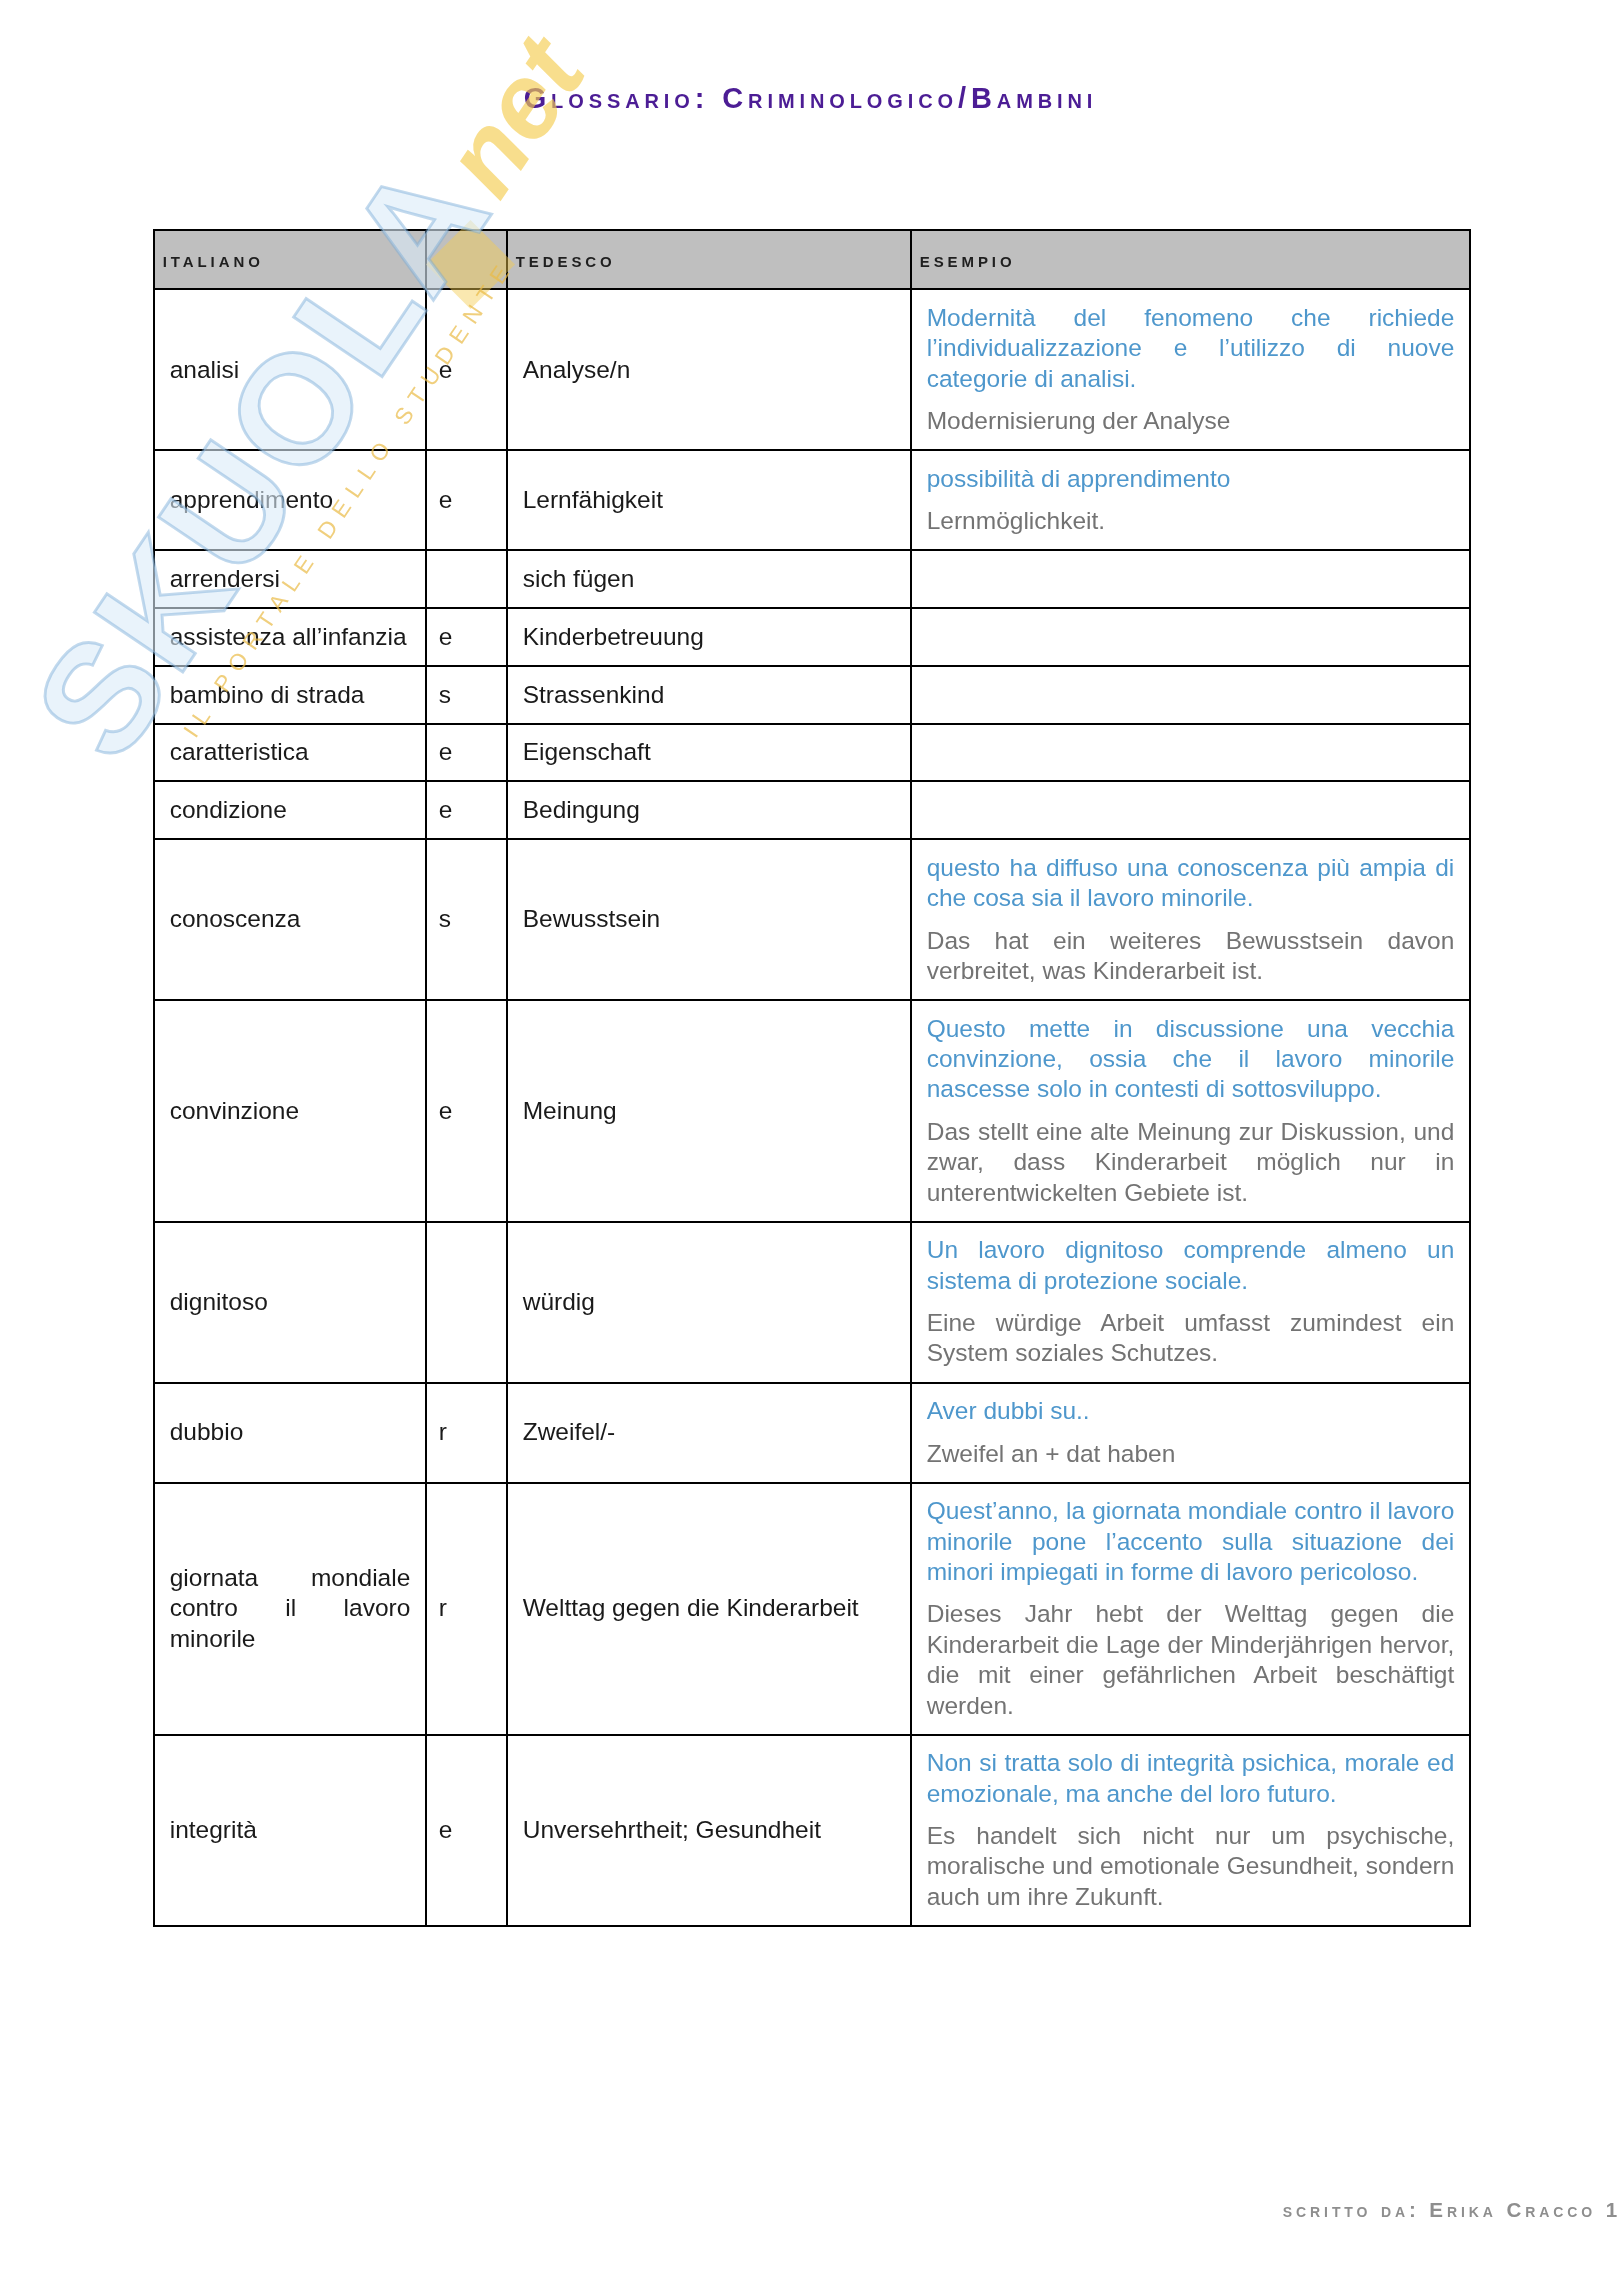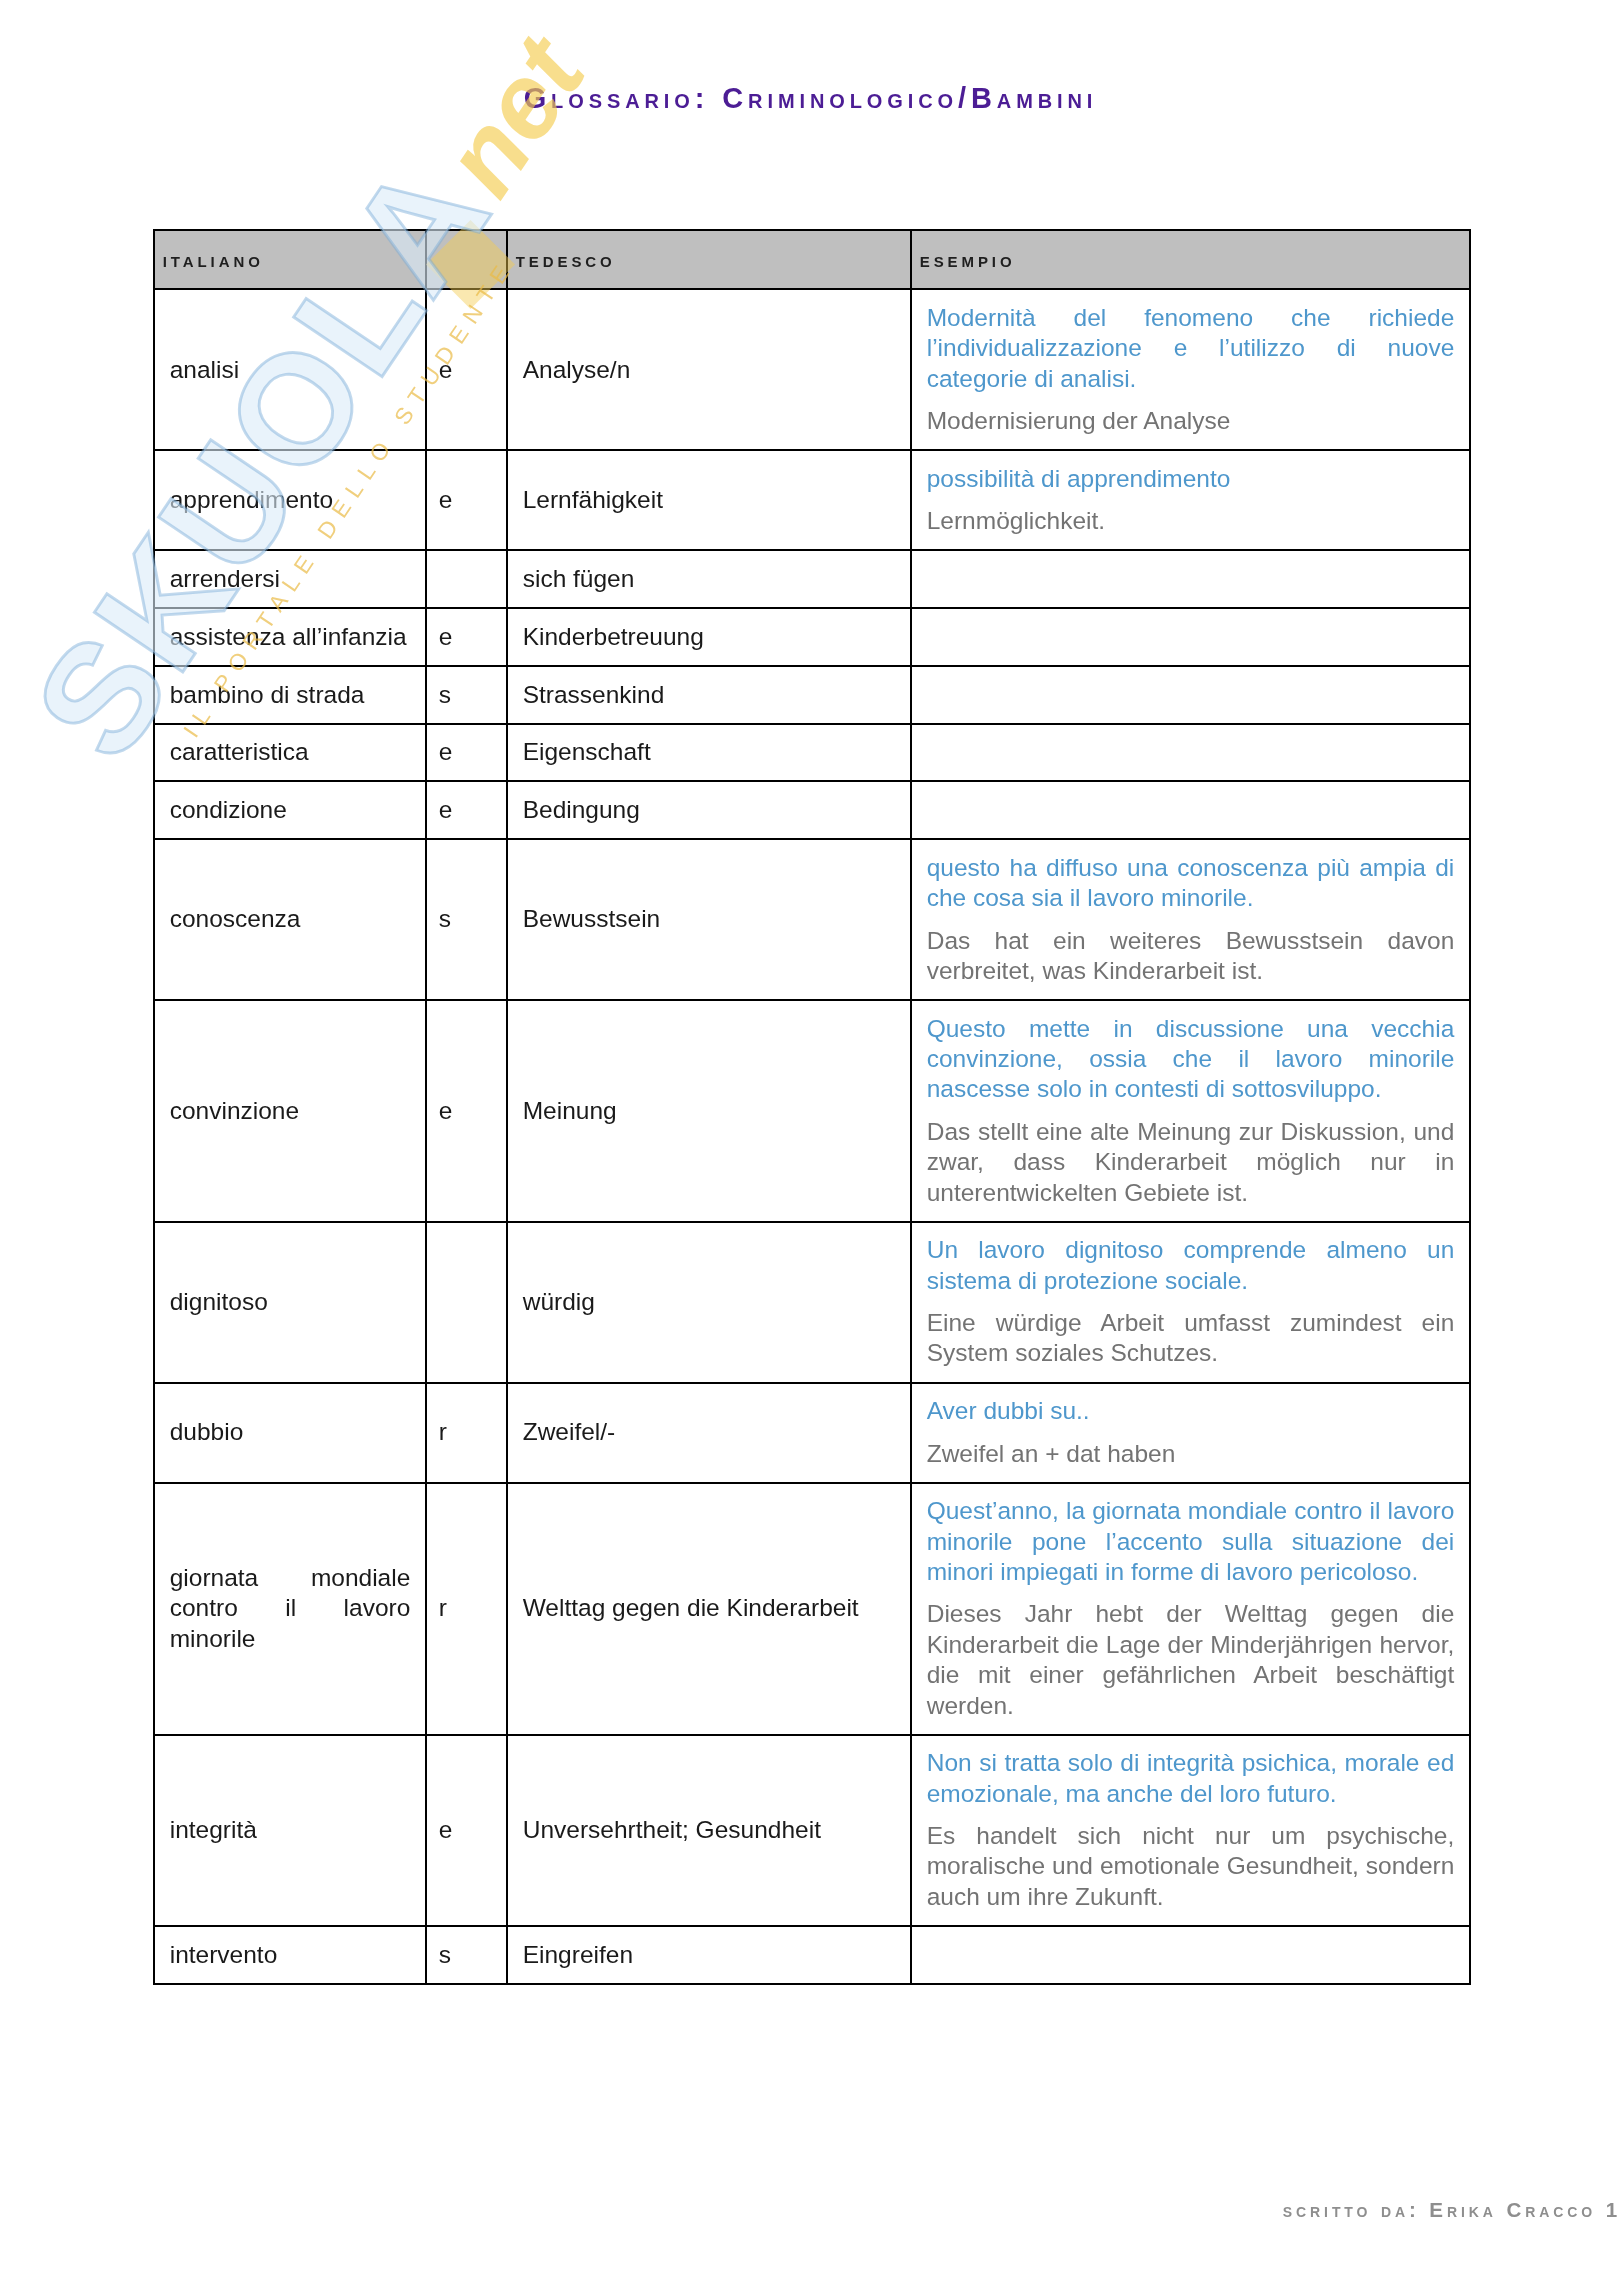"intervento" tr { html: <tr> <td>intervento</td> <td>s</td> <td>Eingreifen</td> <td> <div></div> <div></div> </td> </tr> -> none }
